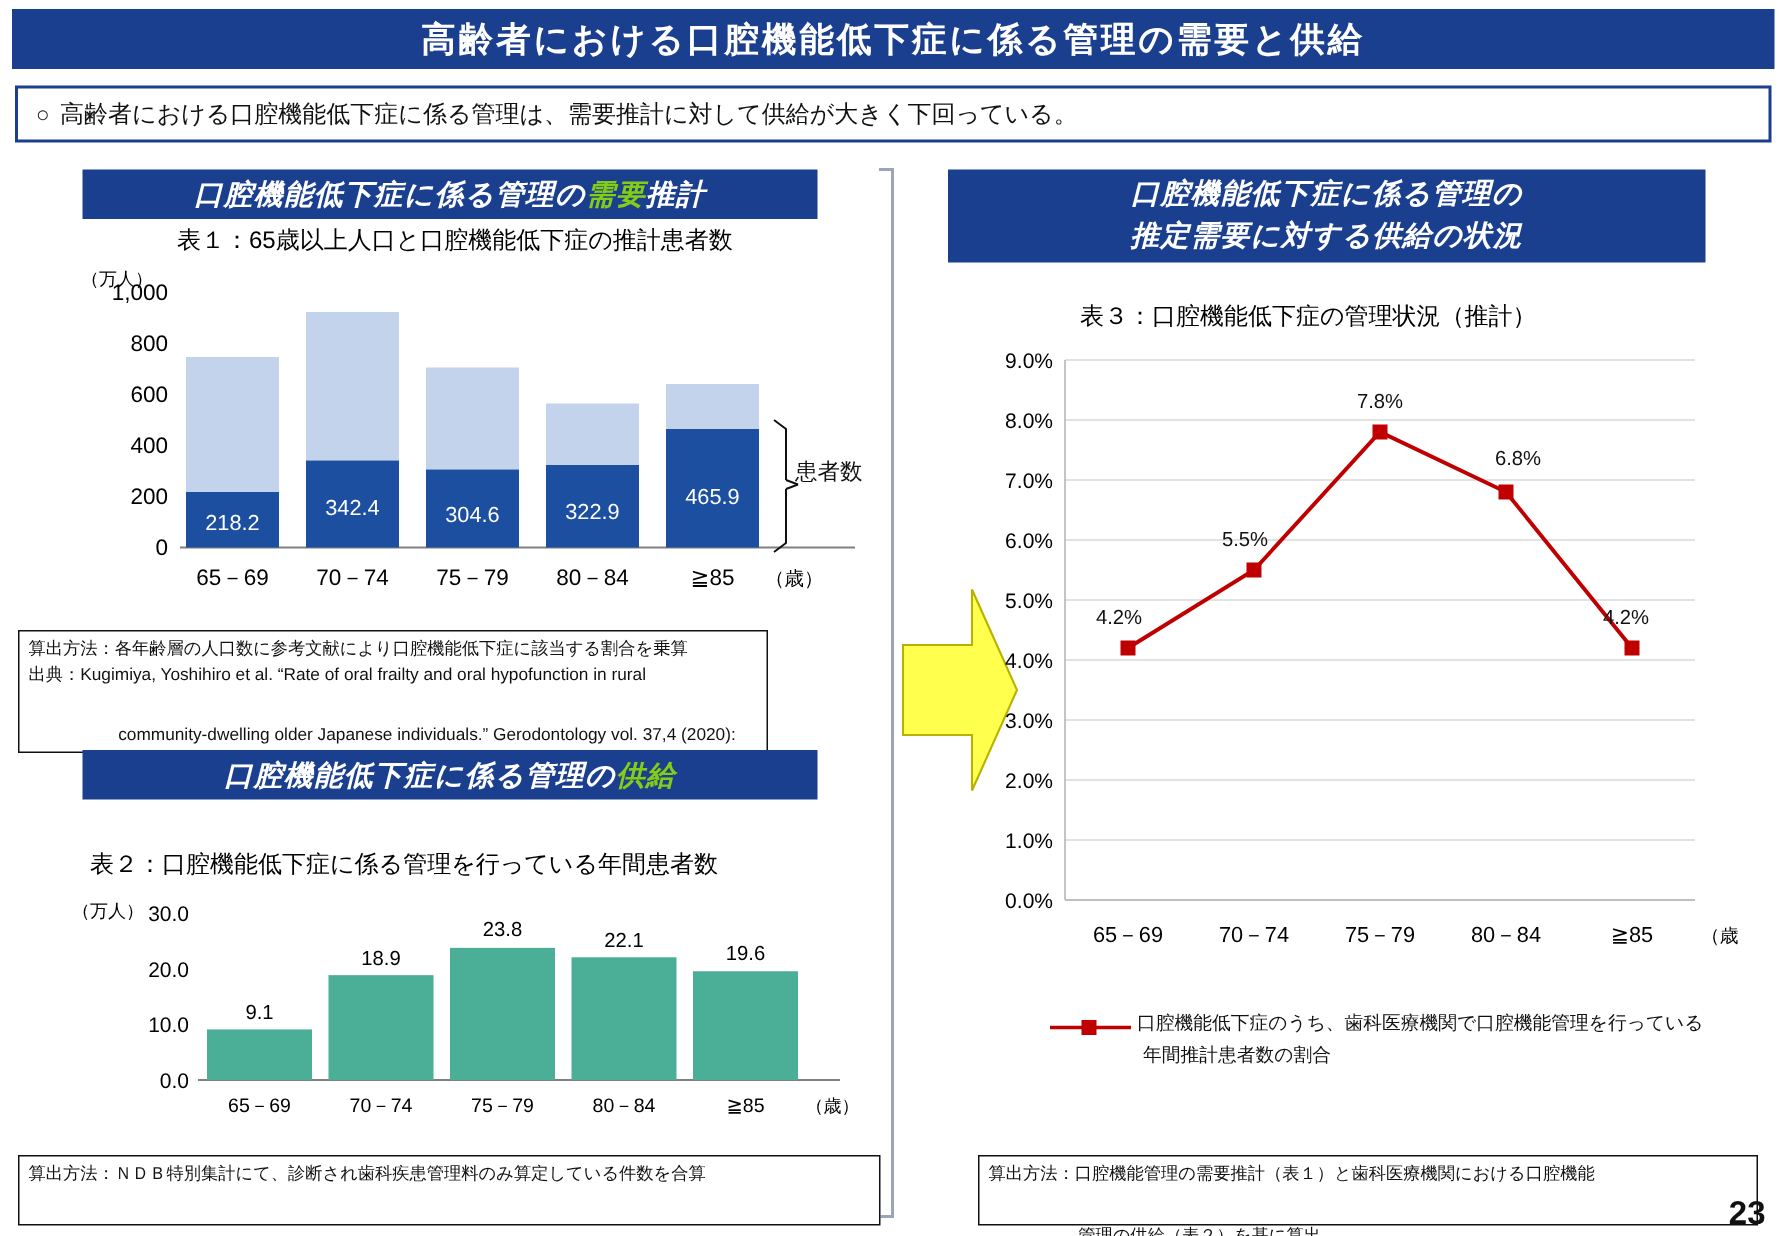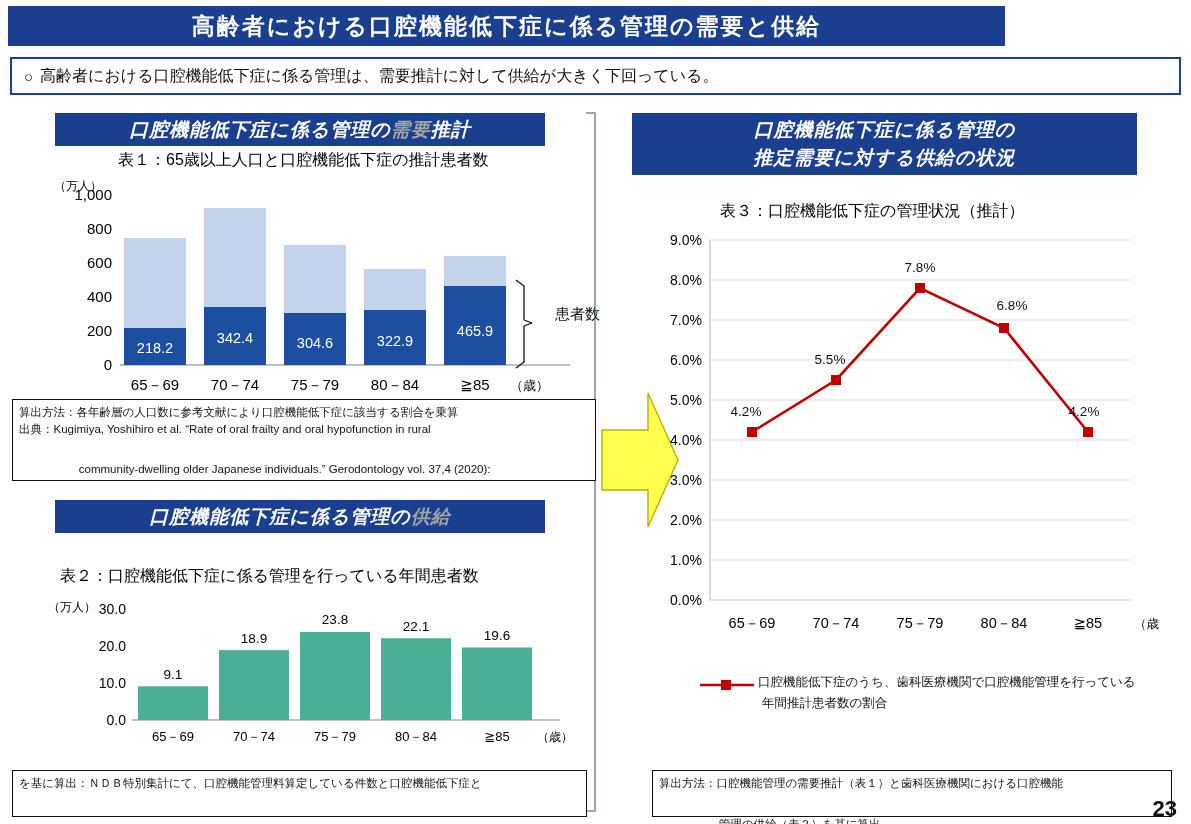"高齢者における口腔機能低下症に係る管理の需要と供給" .title-bar { width: 997px -> 1175px }
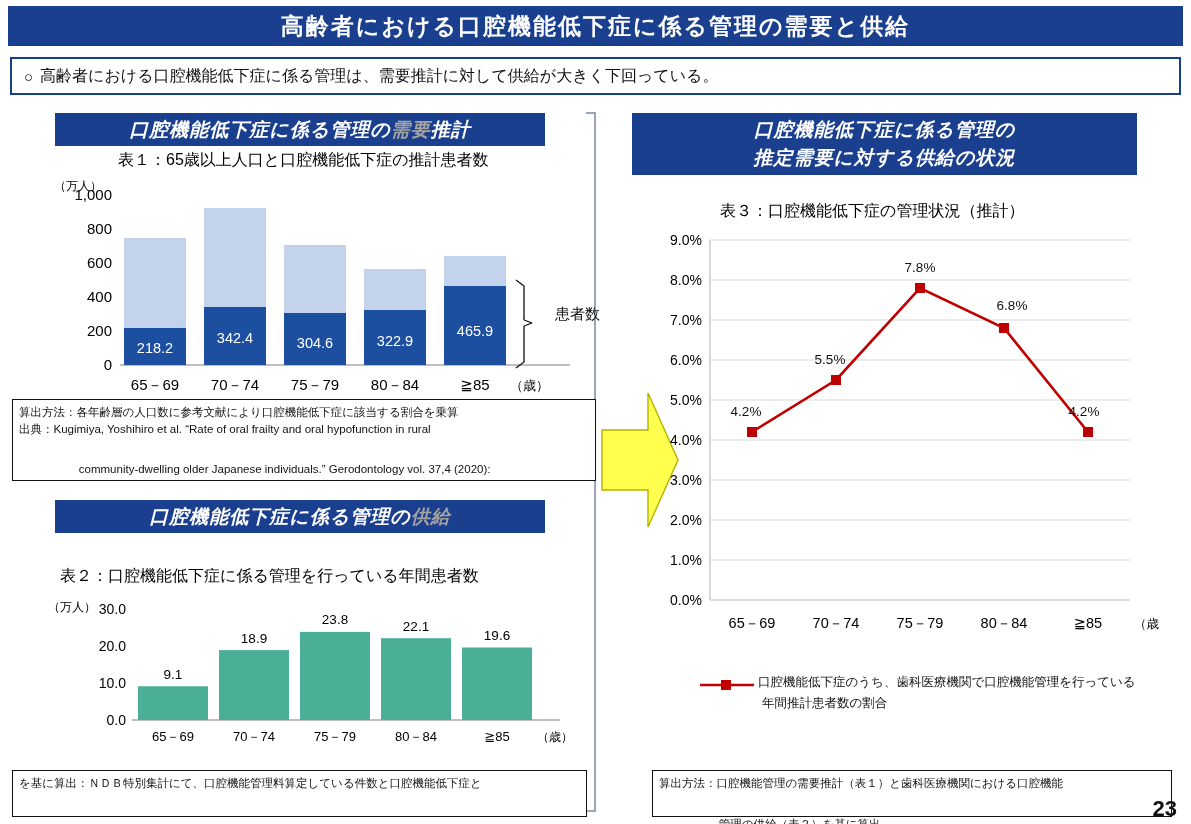"需要" .pill .hl { color: #a3a3a3 -> #84cc16 }
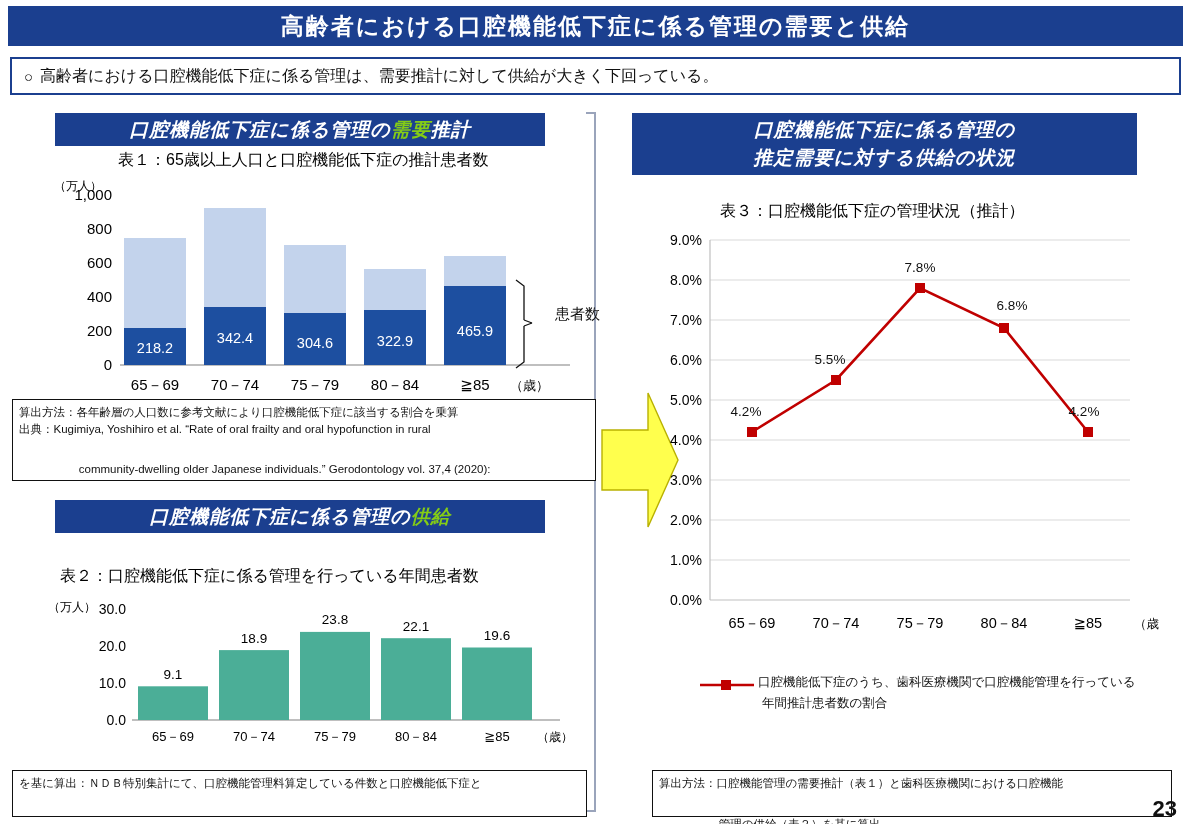"患者数" .brace-label { margin-left: 25px -> none }
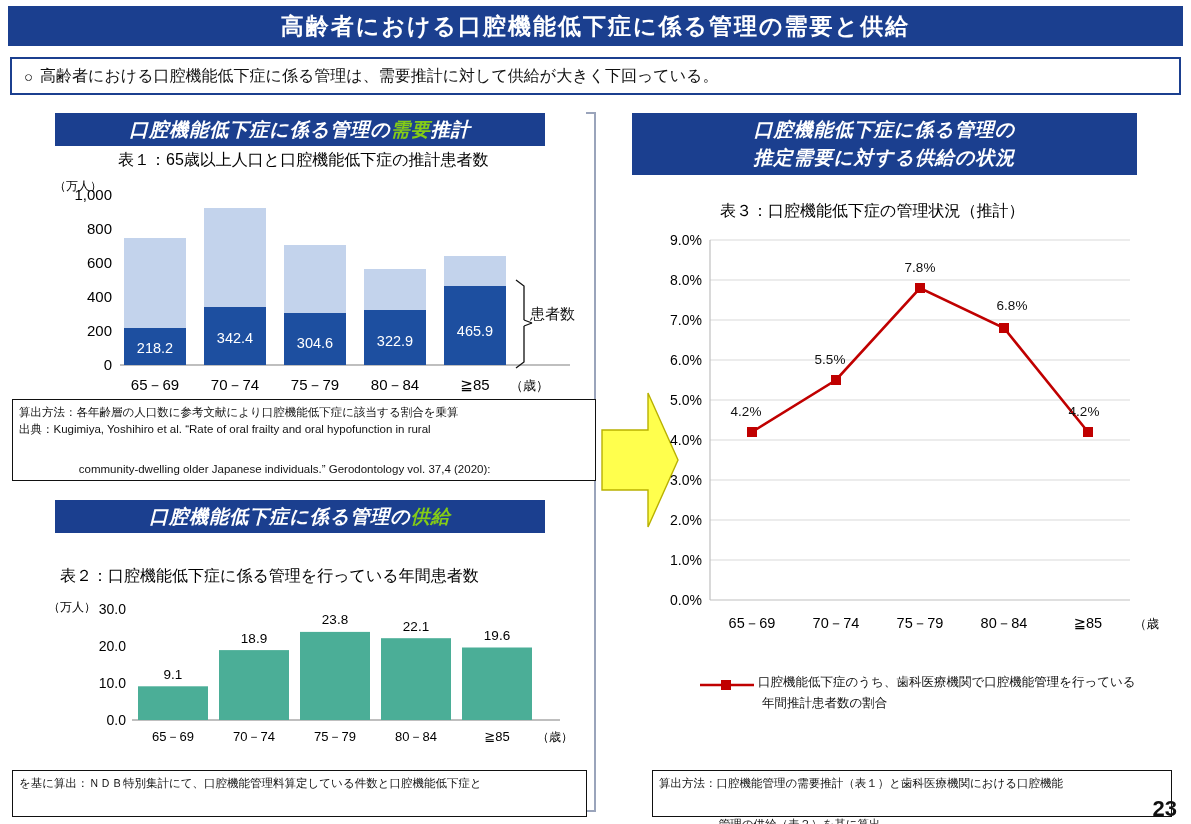"算出方法：各年齢層の人口数に参考文献により口腔機能低下症に該当する割合を乗算" #note1 { top: 399px -> 420px; width: 584px -> 500px }
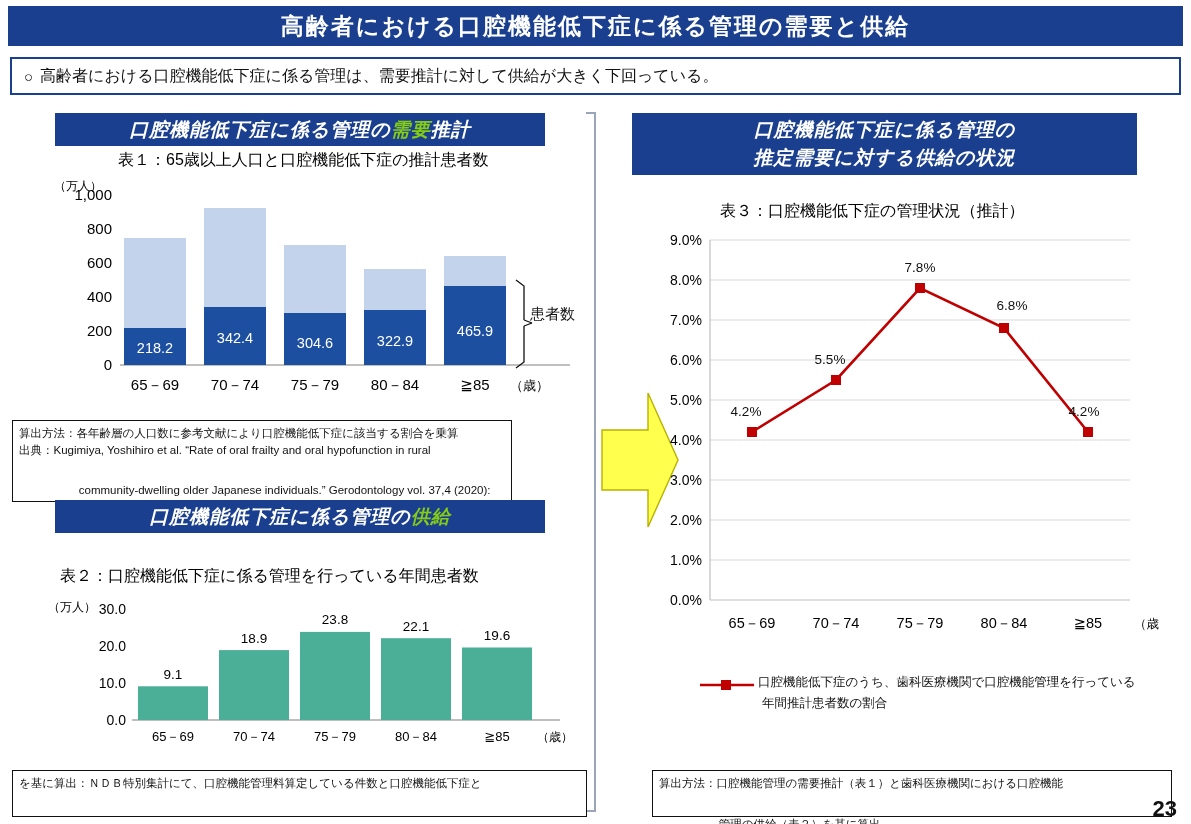"を基に算出：ＮＤＢ特別集計にて、口腔機能管理料算定している件数と口腔機能低下症と" span.ind { text: を基に算出：ＮＤＢ特別集計にて、口腔機能管理料算定している件数と口腔機能低下症と -> 算出方法：ＮＤＢ特別集計にて、診断され歯科疾患管理料のみ算定している件数を合算 }
